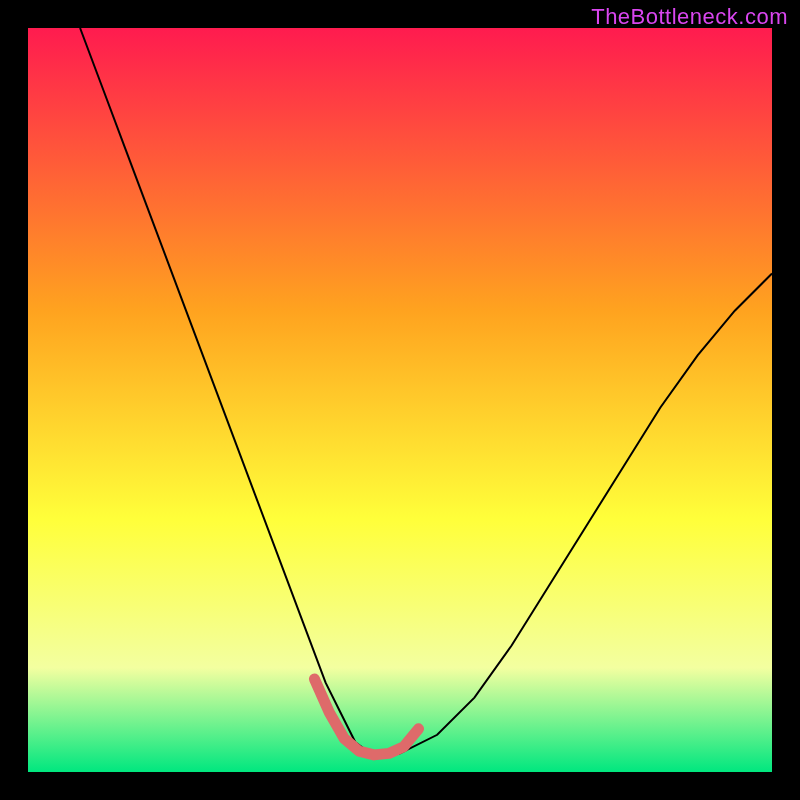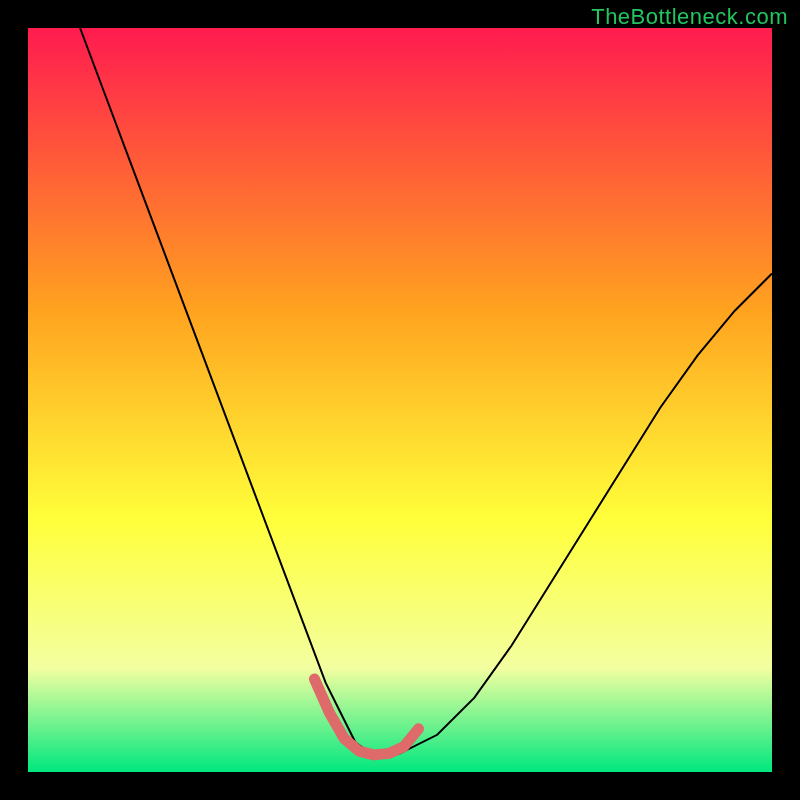"TheBottleneck.com" .watermark { color: #22c55e -> #d946ef }
